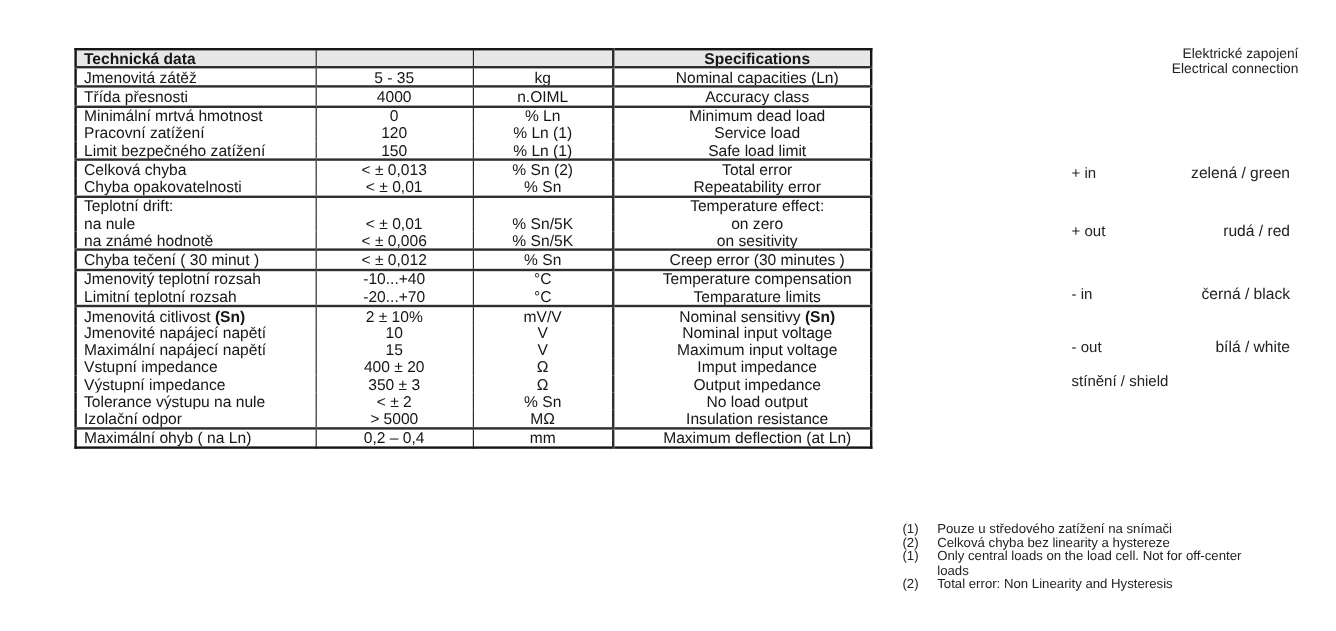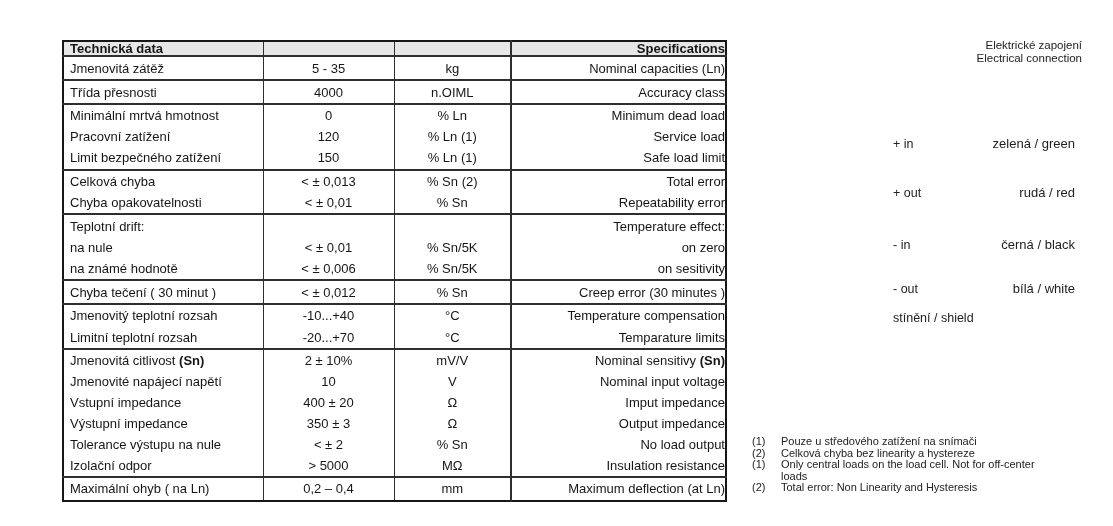"Technická data" #spec-table { height: 462px -> 334px }
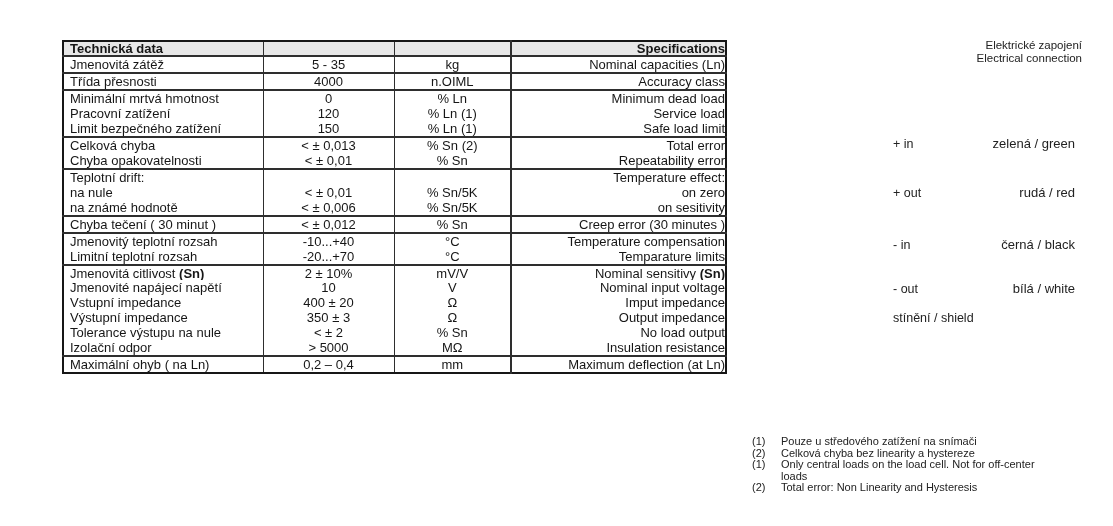"Specifications" #spec-table .c-en { text-align: right -> center }
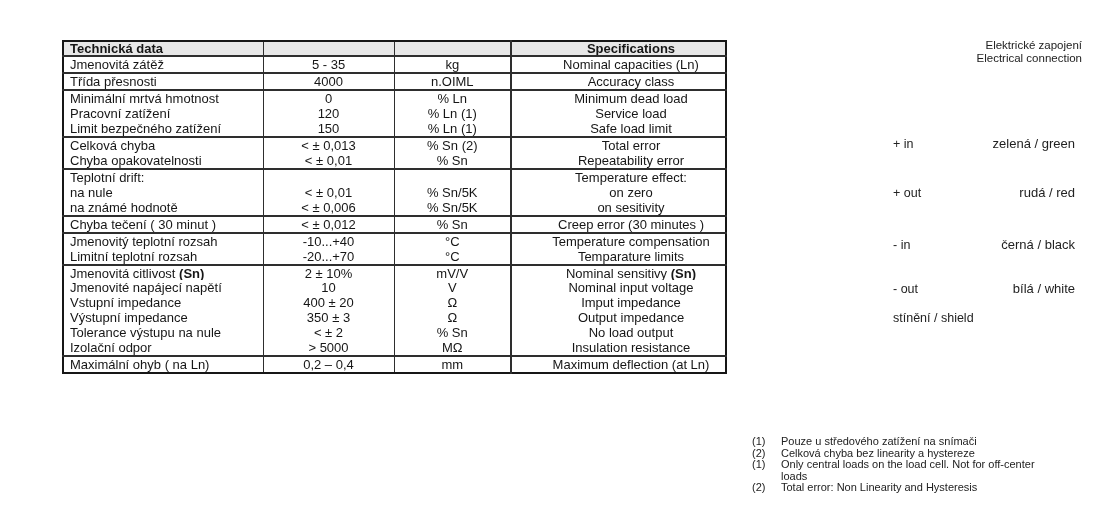"Maximální napájecí napětí" tr { html: none -> <tr> <td>Maximální napájecí napětí</td> <td>15</td> <td>V</td> <td>Maximum input voltage</td> </tr> }
